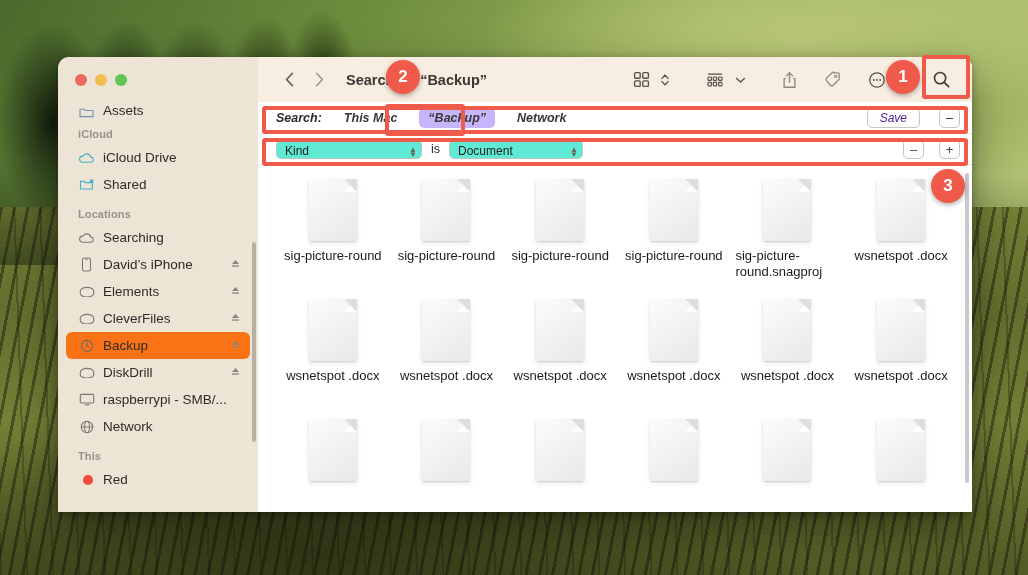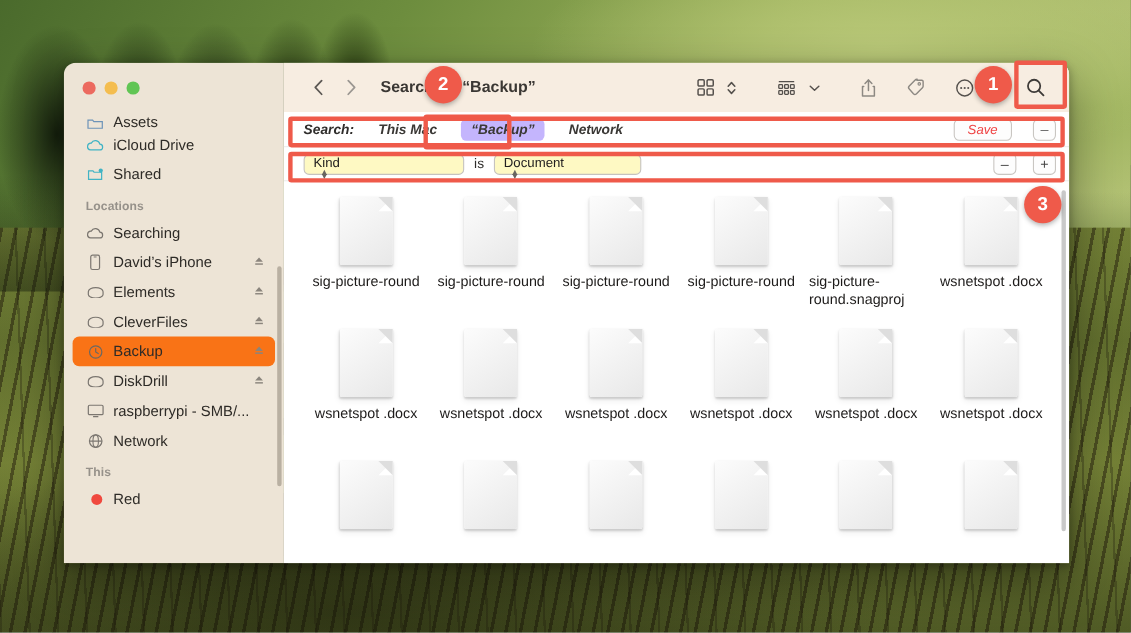"Save" .save-btn { color: #ef4444 -> #4c1d95 }
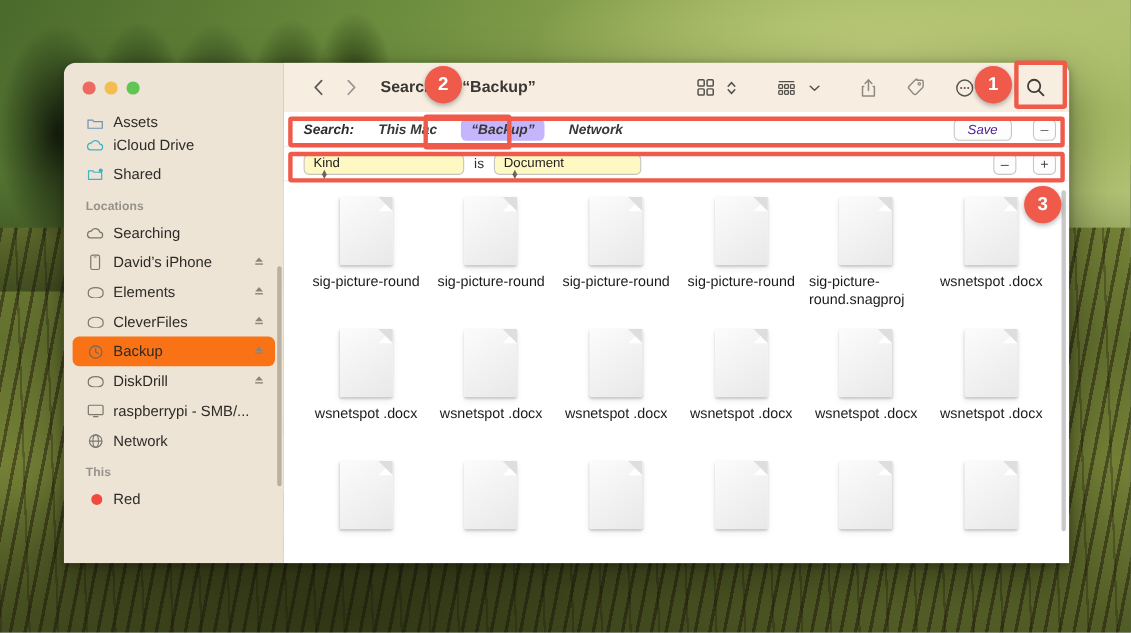"iCloud" div.sb-group-label { html: none -> <div>iCloud</div> }
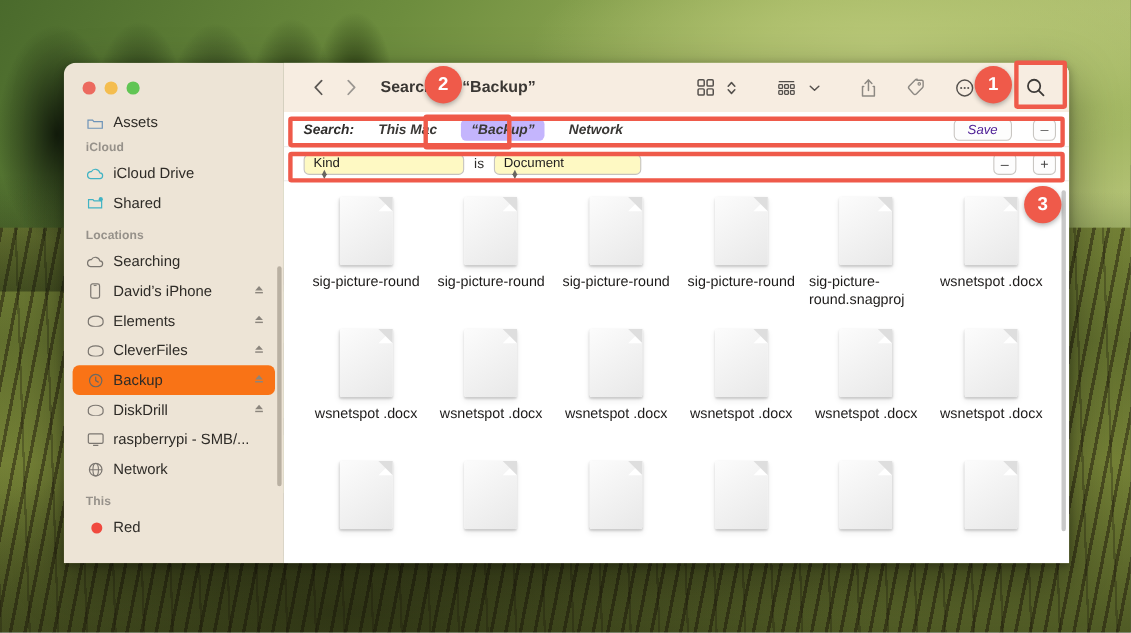"Kind" .popup { align-items: flex-start -> flex-end; background: #fef9c3 -> #5eead4; flex-direction: column -> none }
